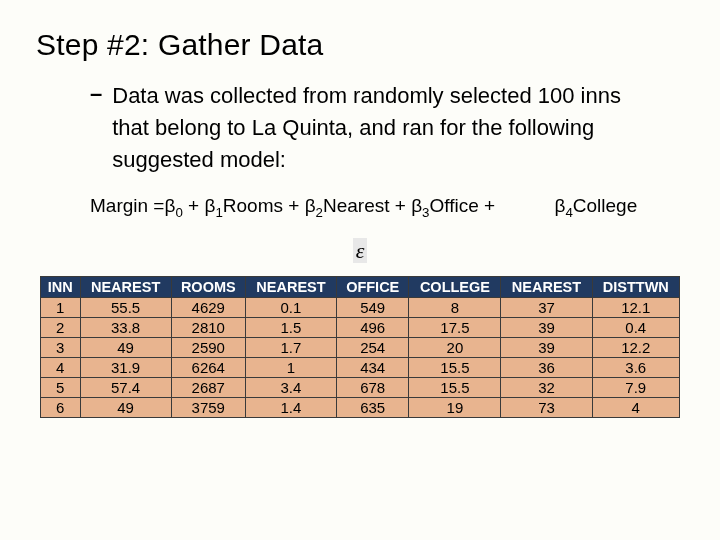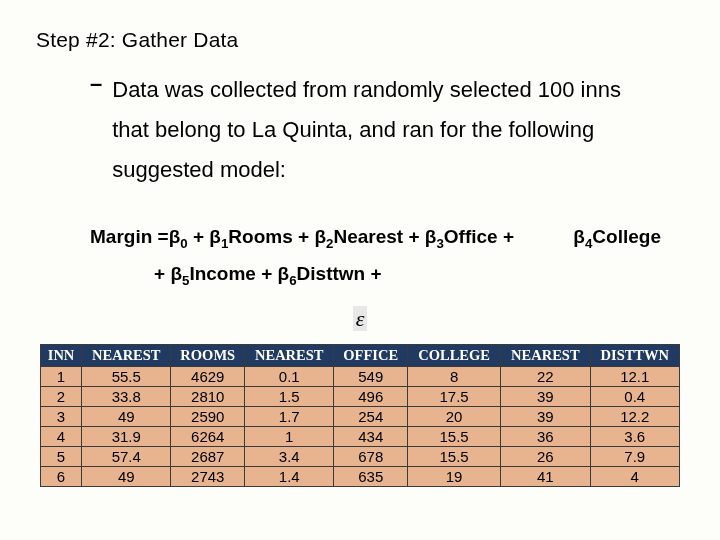"Step #2: Gather Data" .title { font-size: 21px -> 30px }
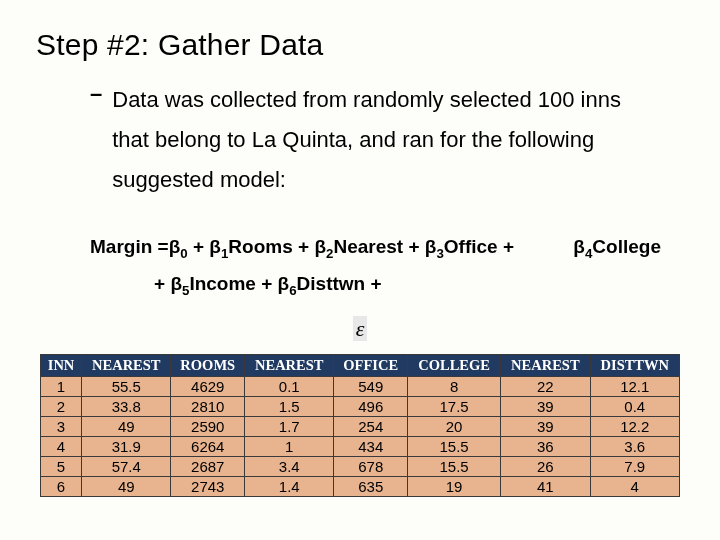"Data was collected from randomly" .body-text { line-height: 40px -> 32px }
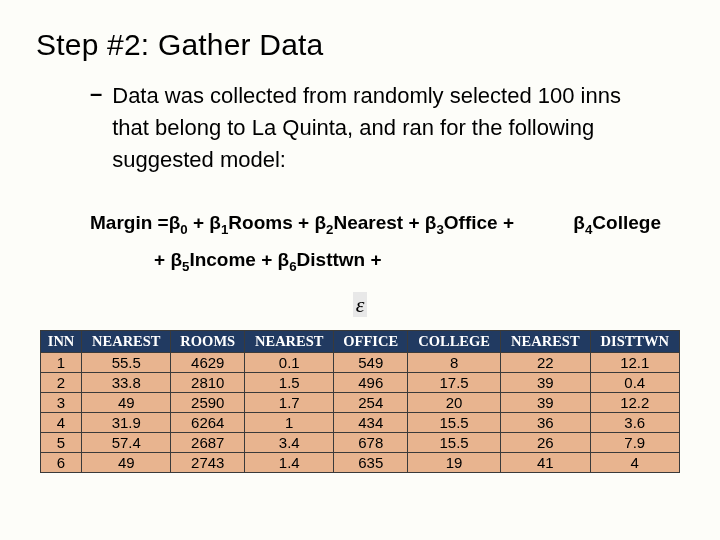"Margin =β0 + β1Rooms +" .formula { font-weight: bold -> normal; margin: 32px 10px 10px 60px -> 15px 10px 10px 60px }
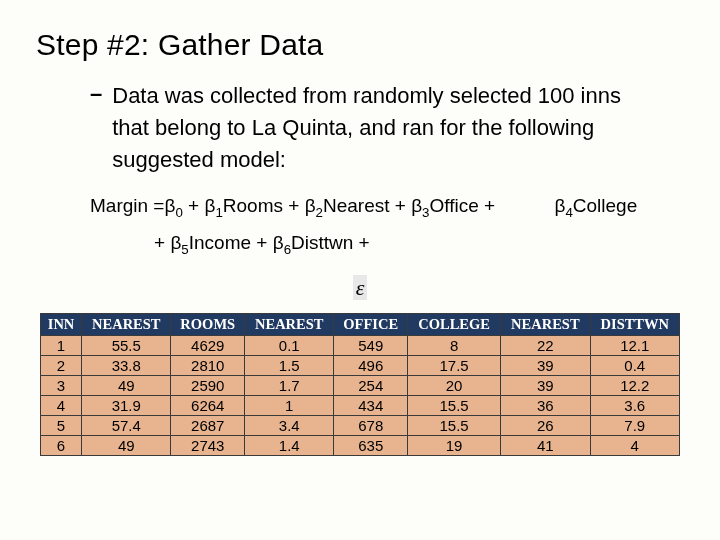"+ β5Income + β6Disttwn +" div.line2 { html: <div> <span>+ </span><span>β</span><span>5</span><span>Income + </span><span>β</span><span>6</span><span>Disttwn + </span> </div> -> none }
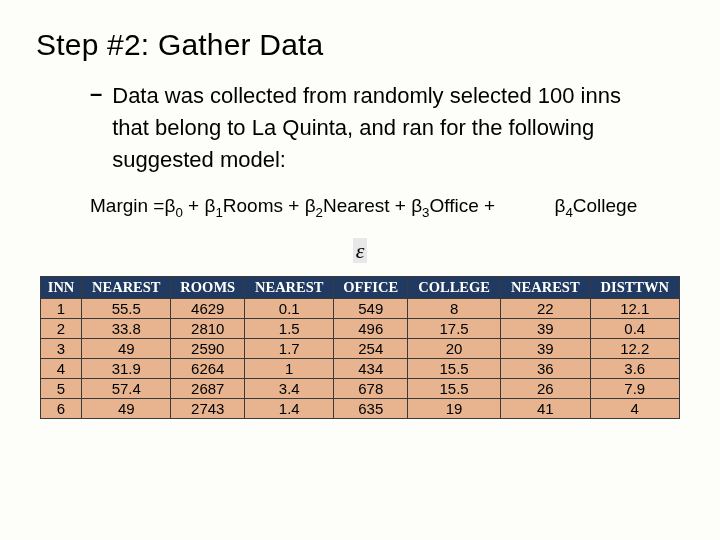"INN" table.data th { font-family: Liberation Serif, serif -> none }
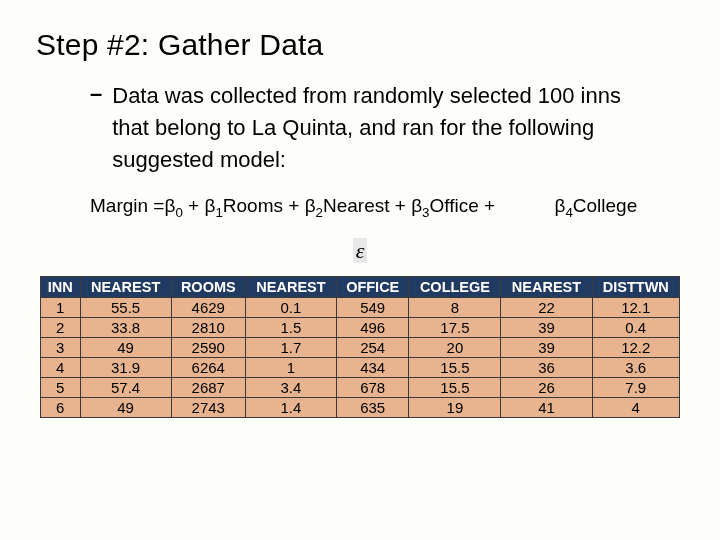"22" td { text: 22 -> 37 }
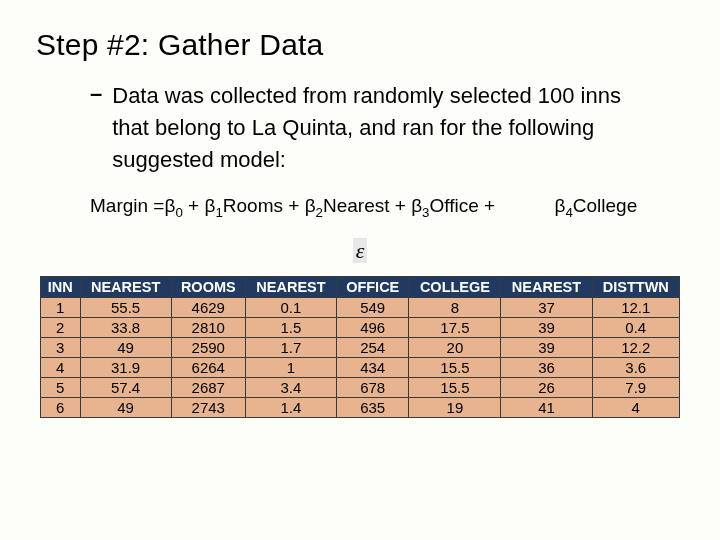"26" td { text: 26 -> 32 }
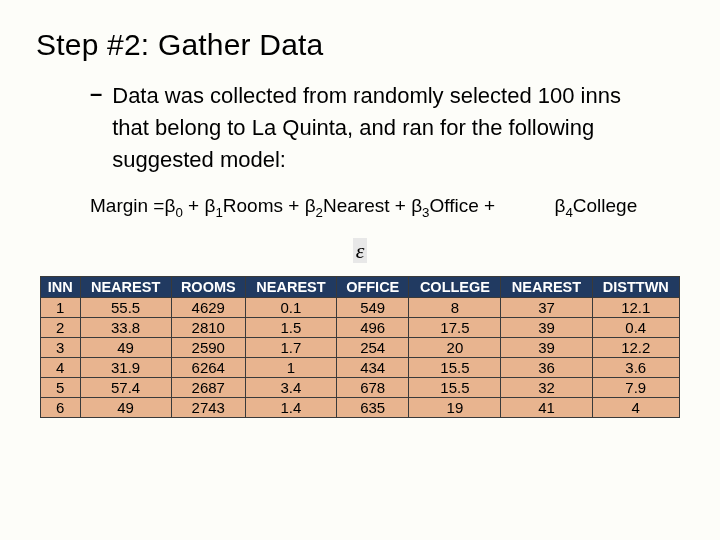"2743" td { text: 2743 -> 3759 }
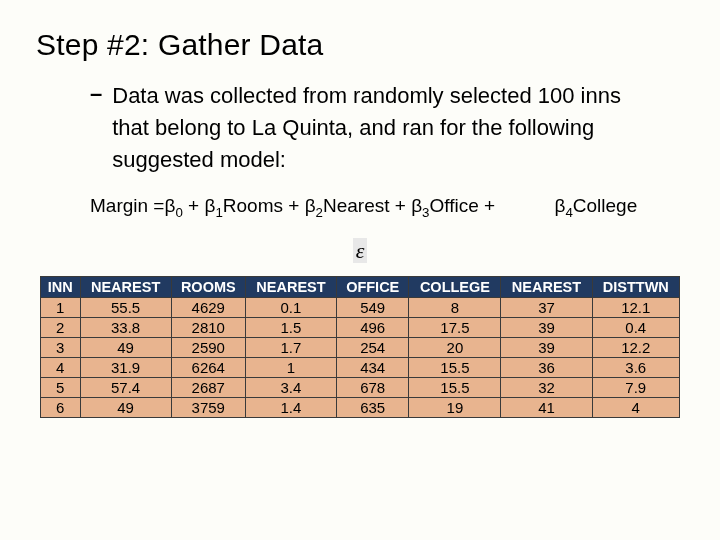"41" td { text: 41 -> 73 }
